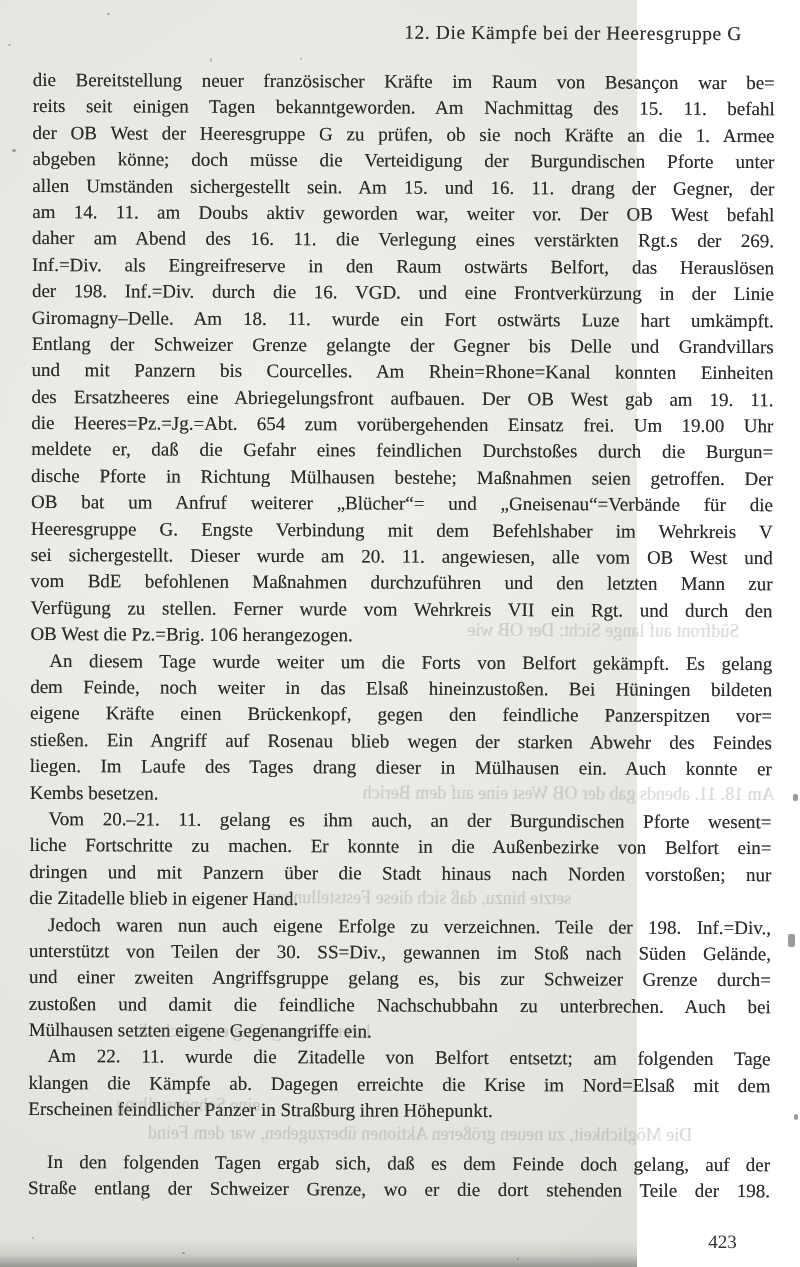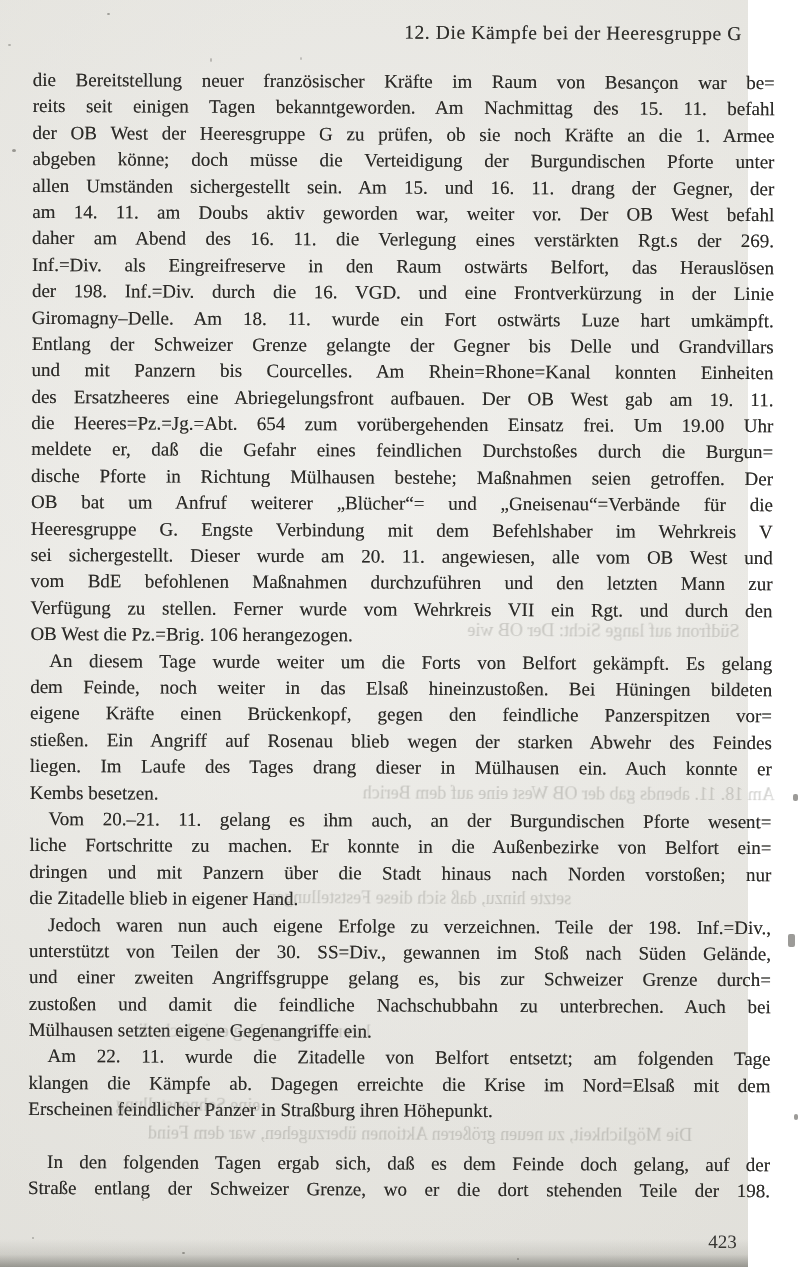"12. Die Kämpfe bei der" .page { width: 748px -> 637px }
